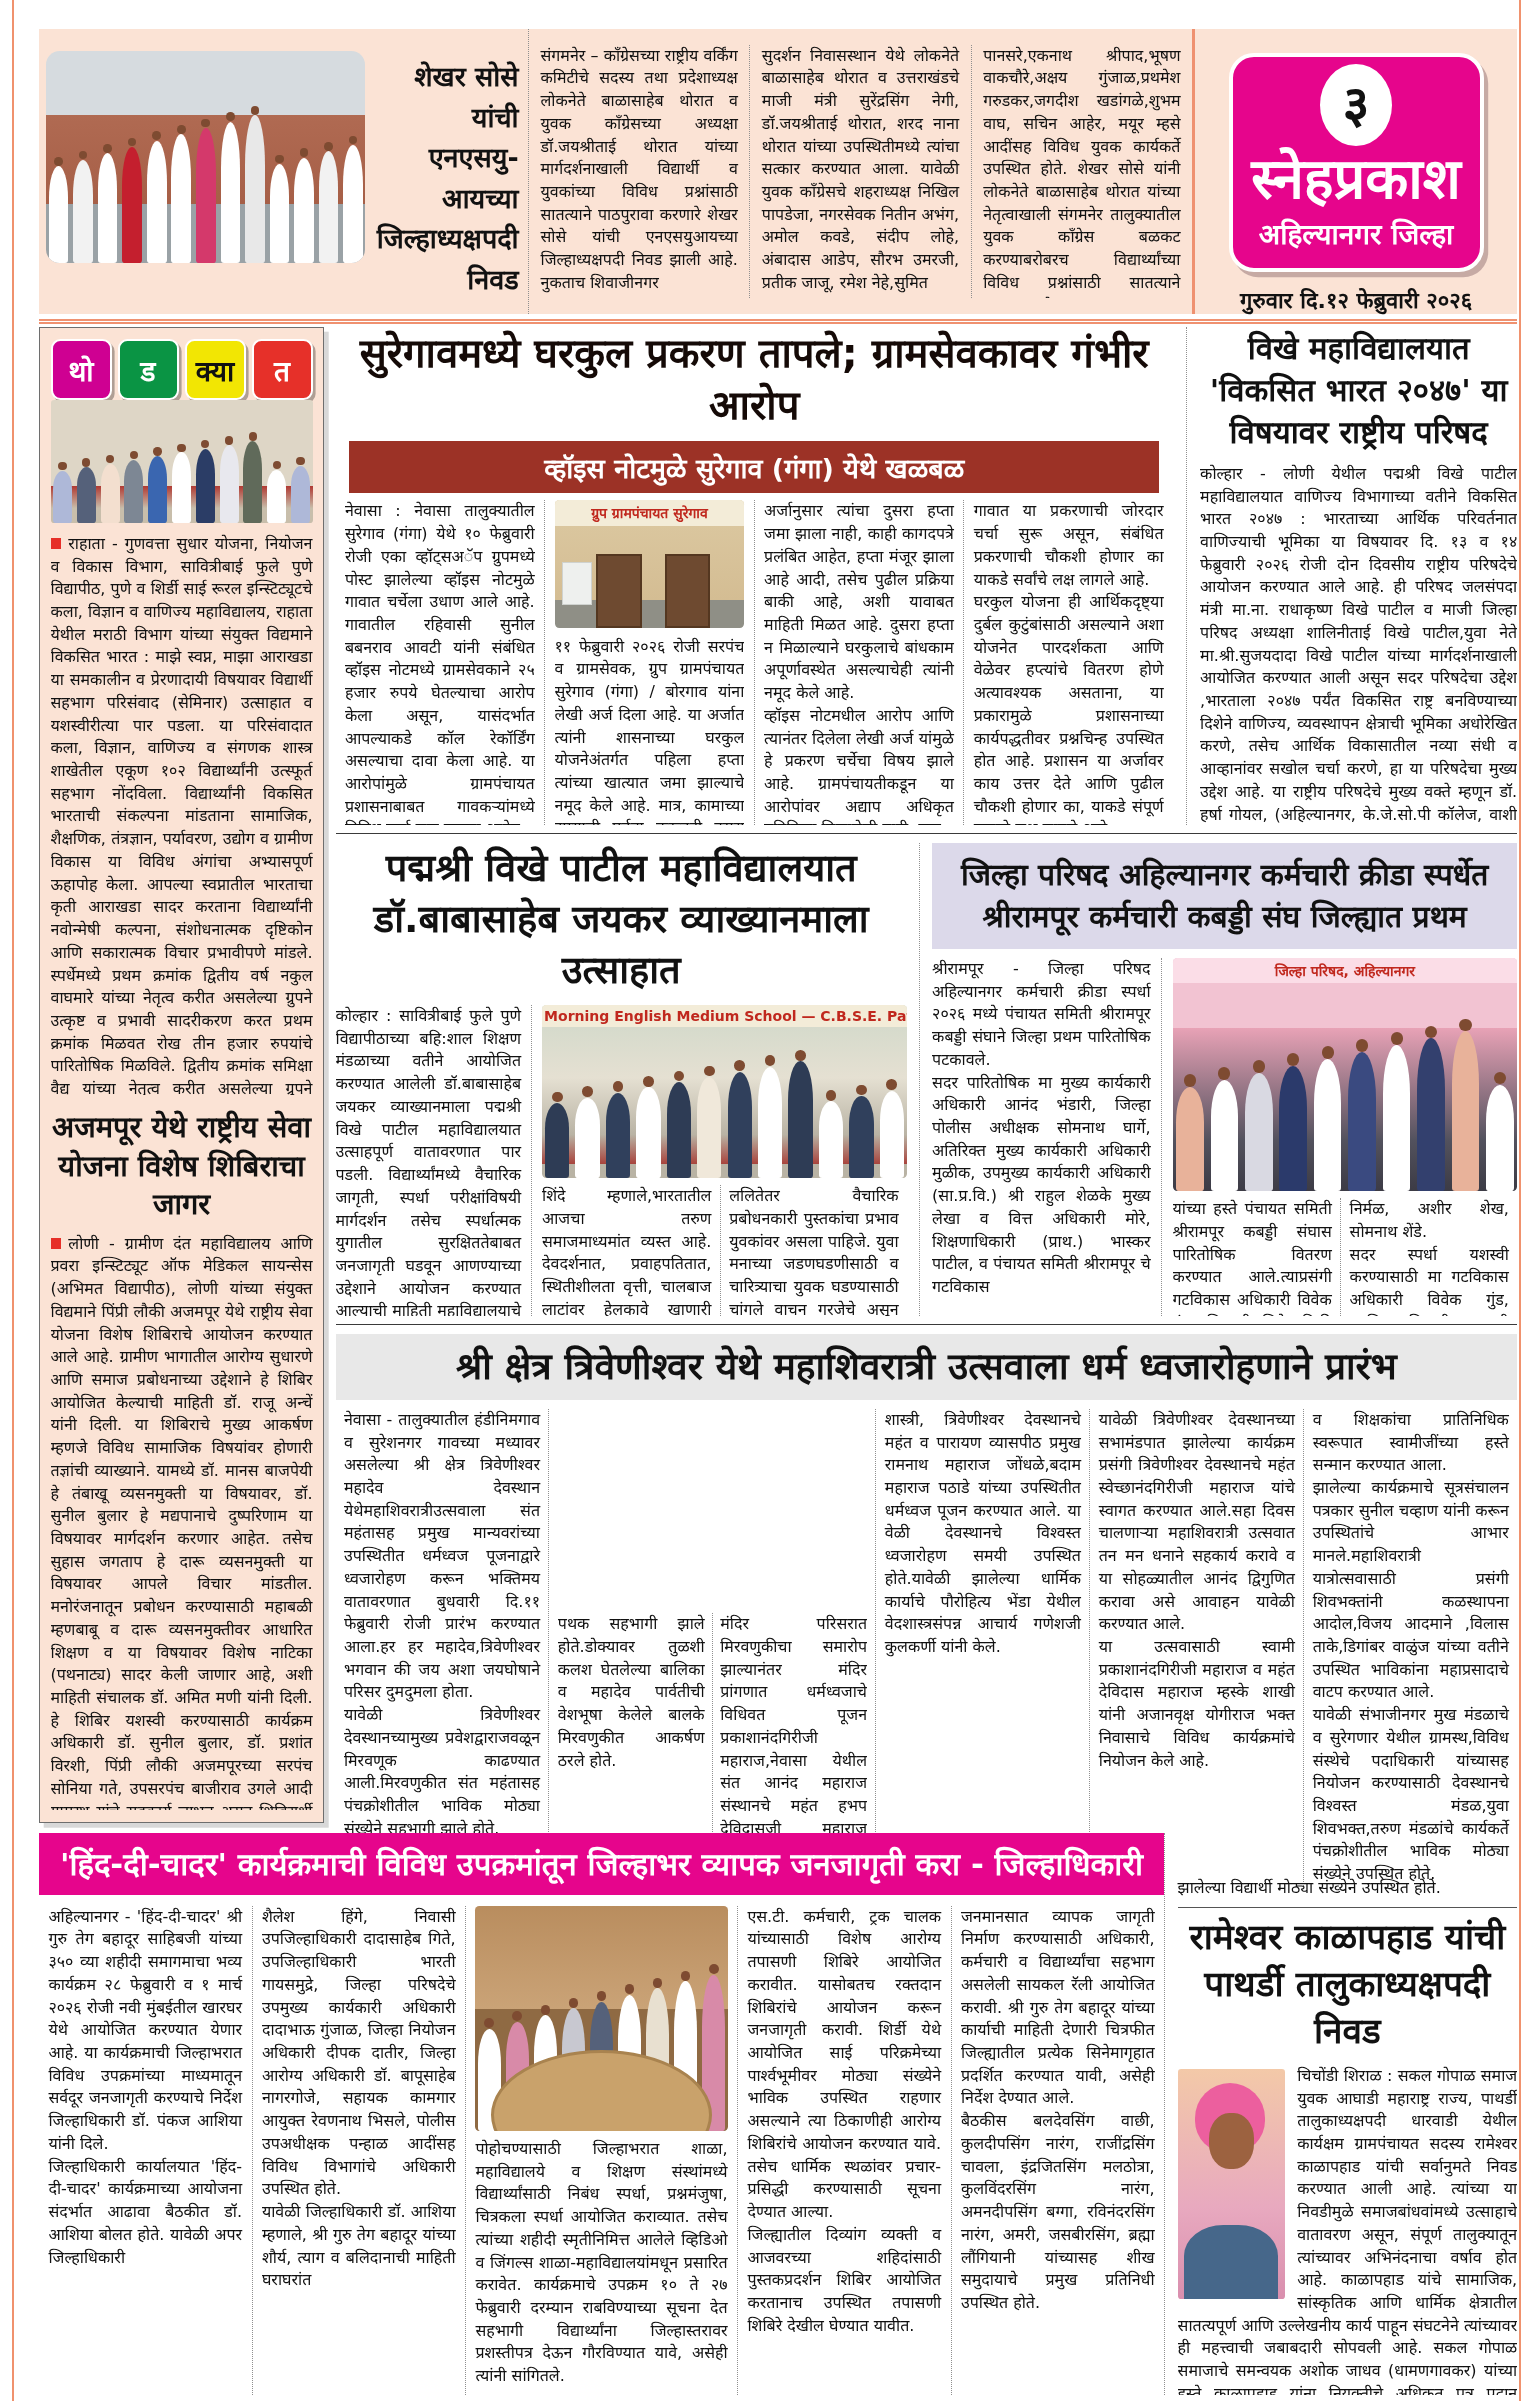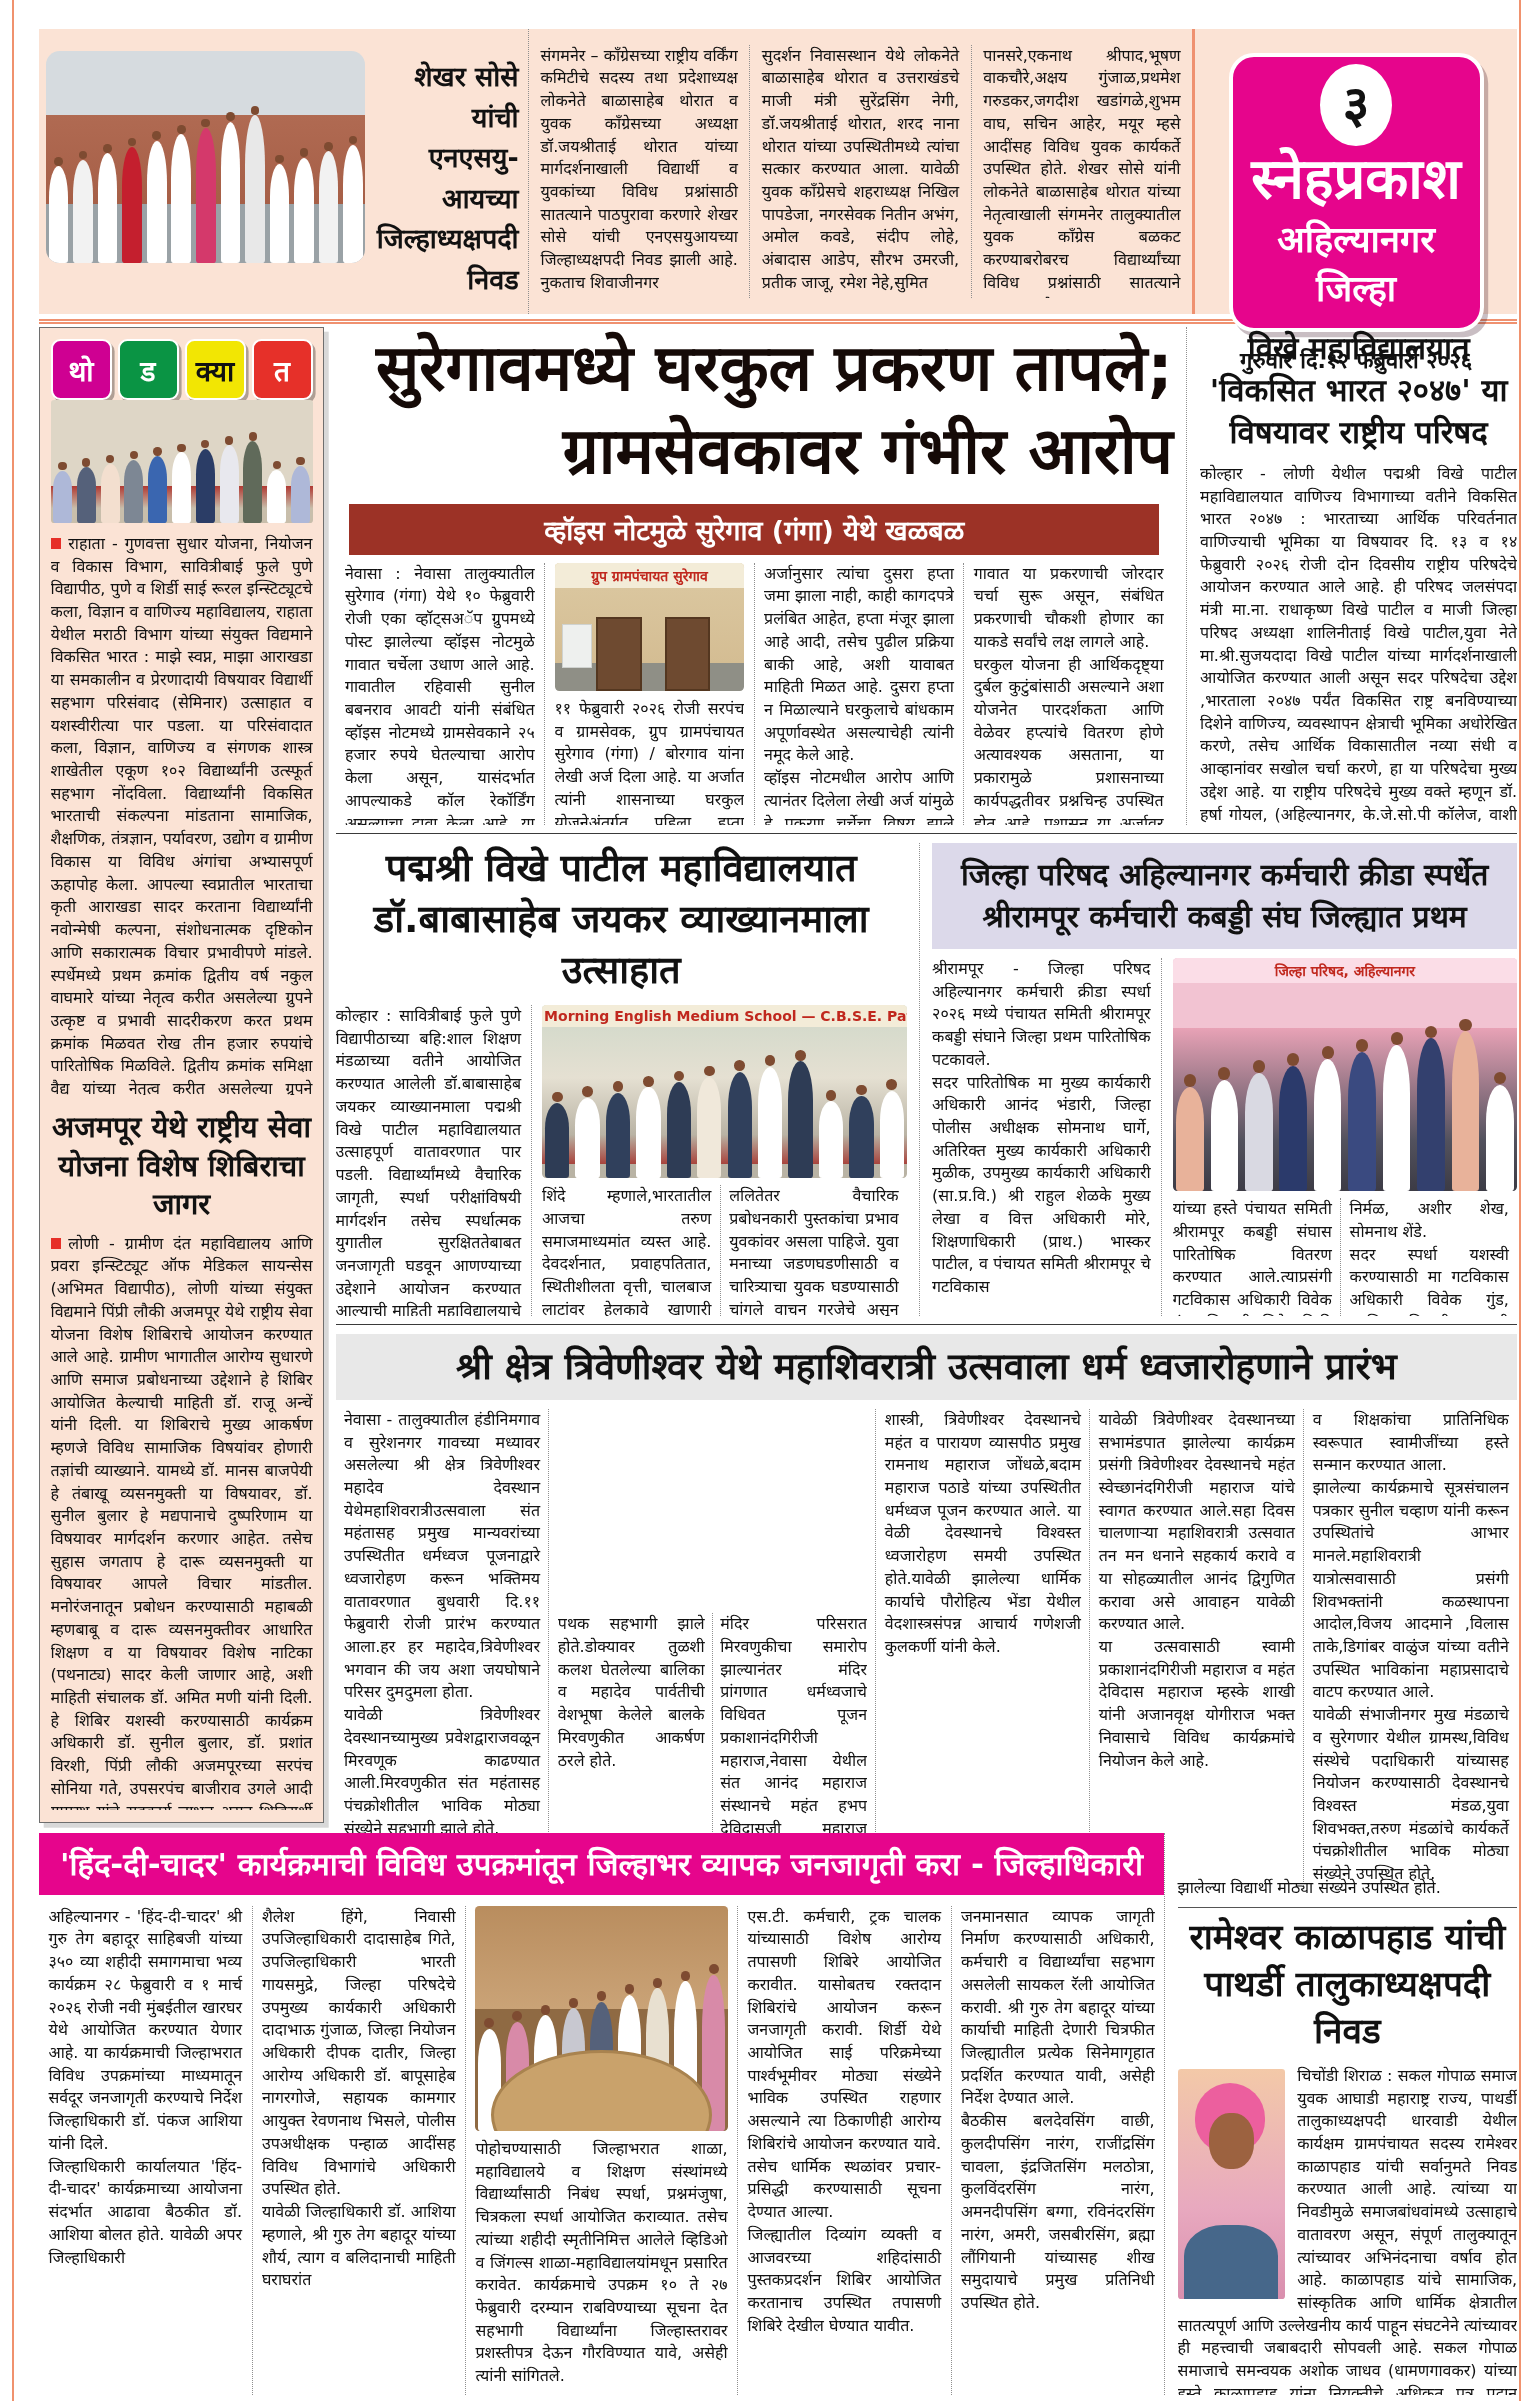"अहिल्यानगर जिल्हा" .mast-sub { font-size: 36px -> 28px }
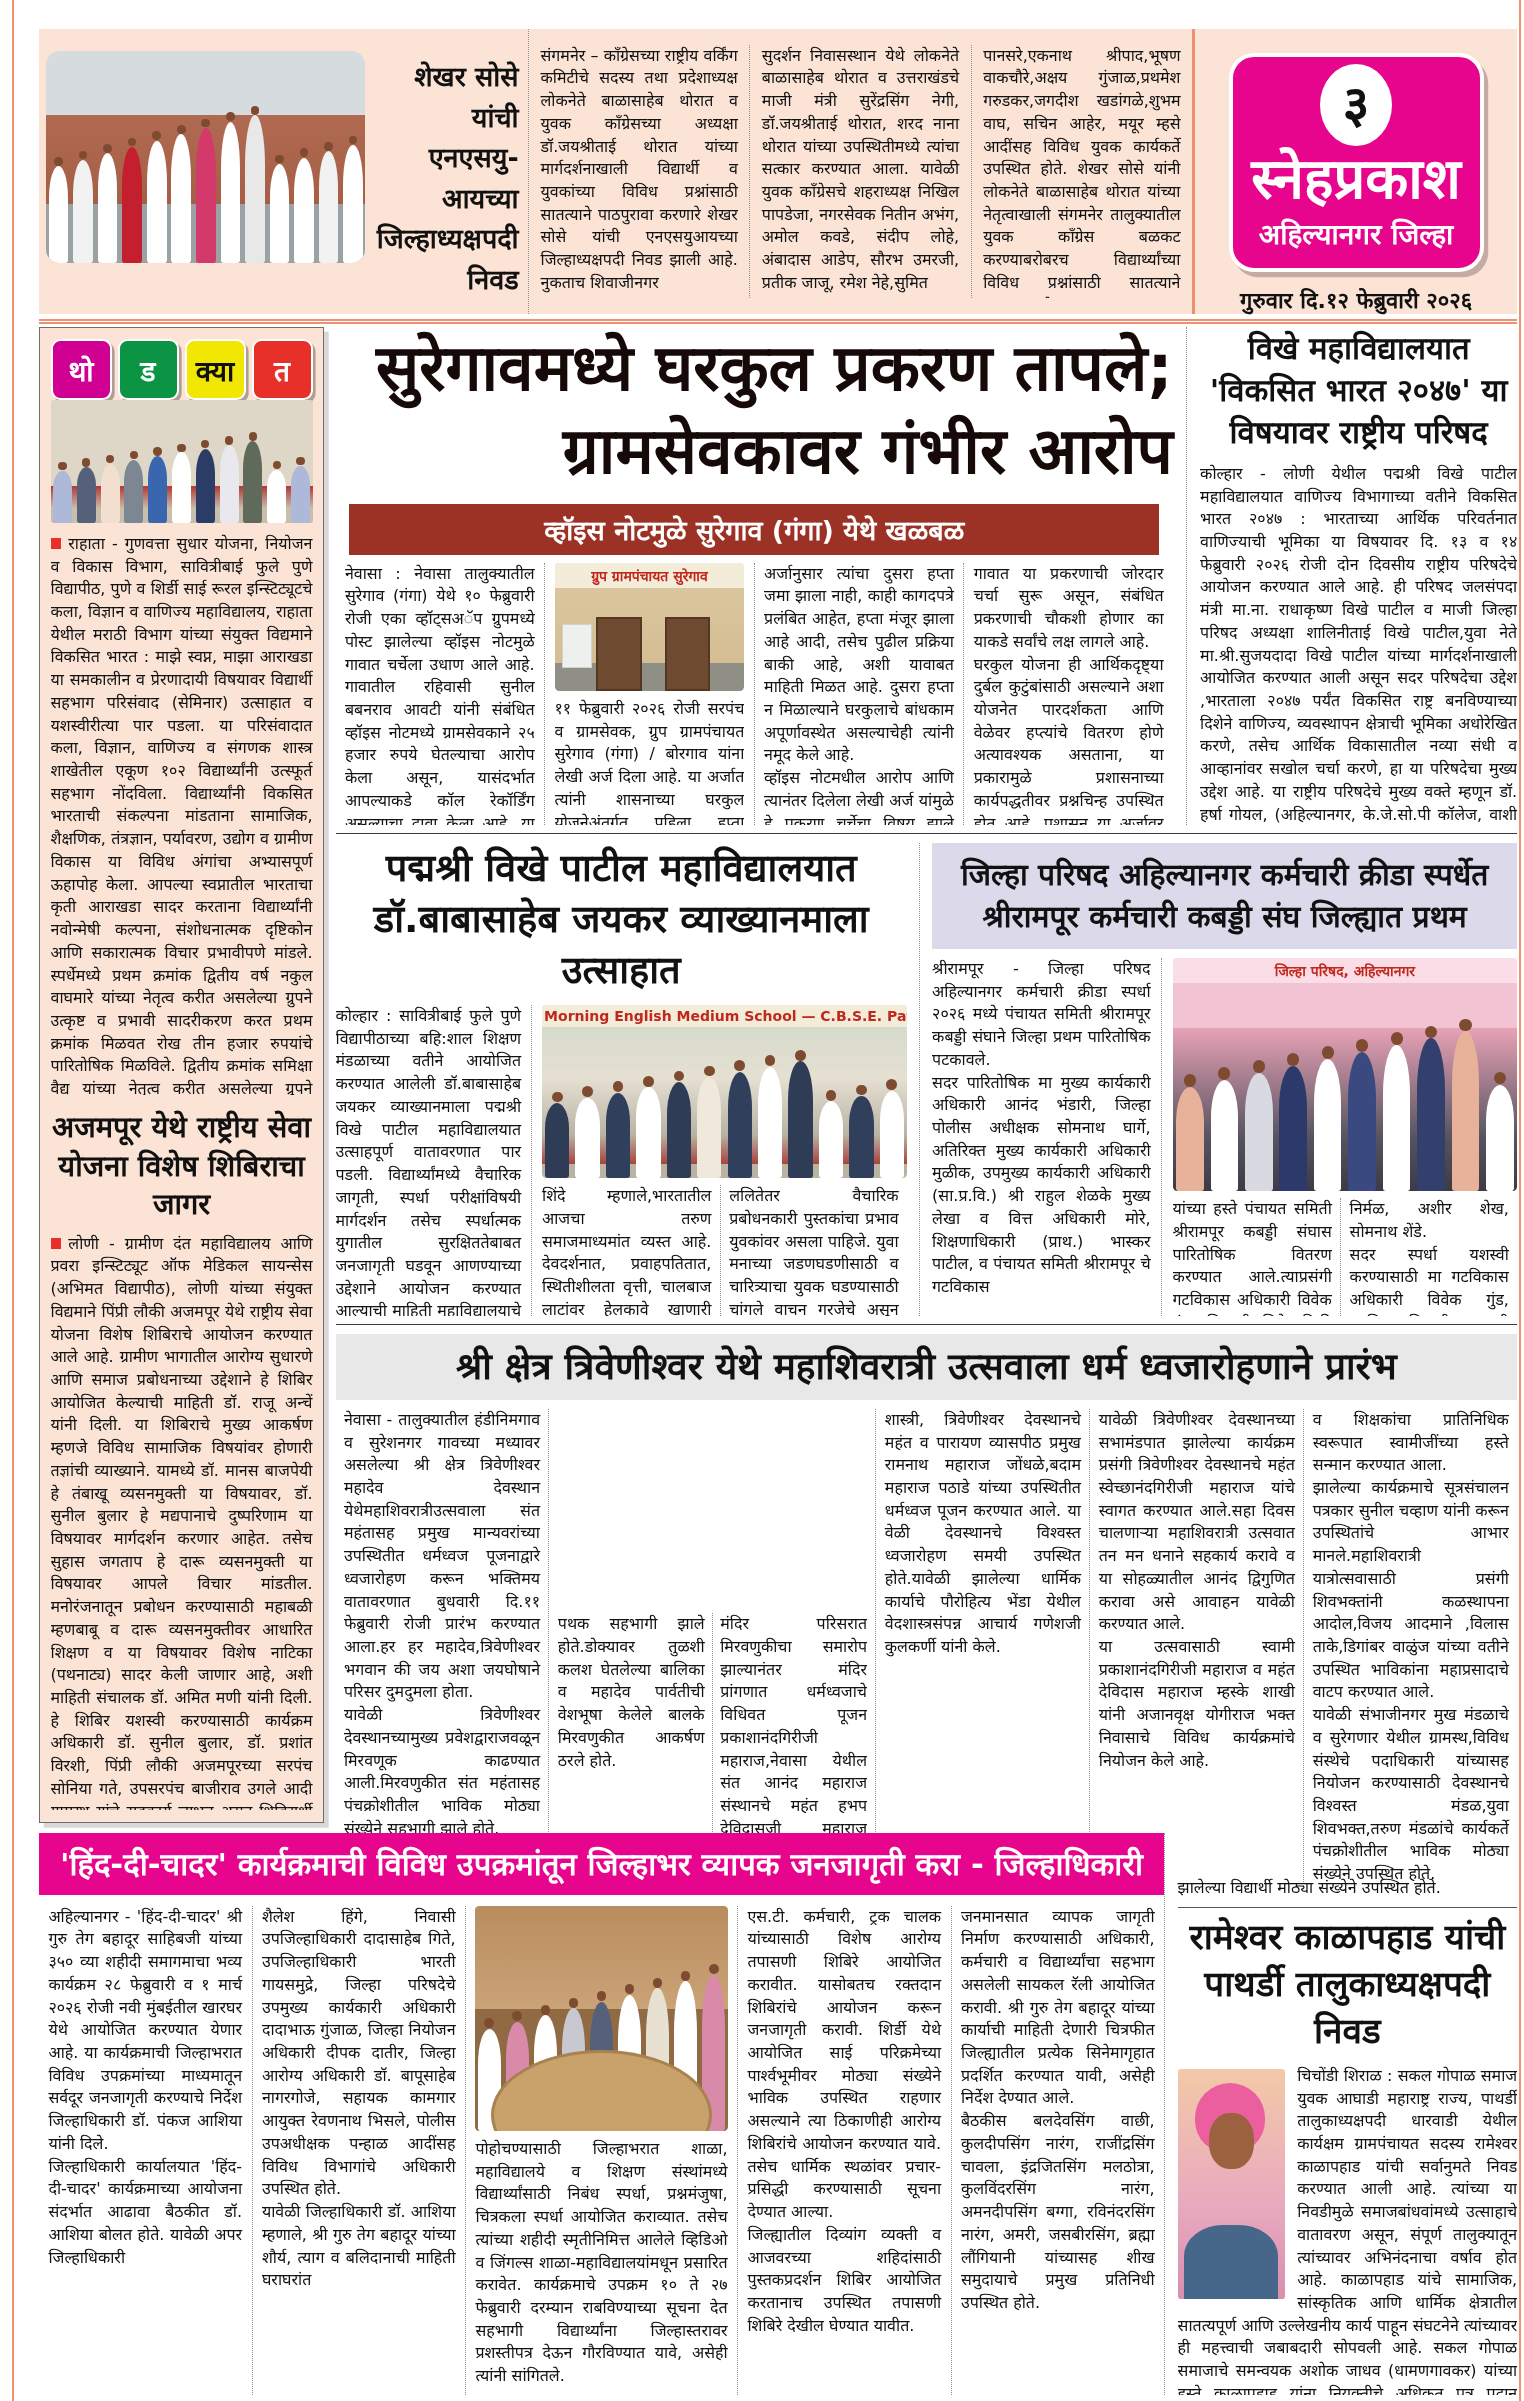"सुरेगावमध्ये घरकुल प्रकरण तापले;" .sg-head { font-size: 64px -> 40px; text-align: right -> center }
